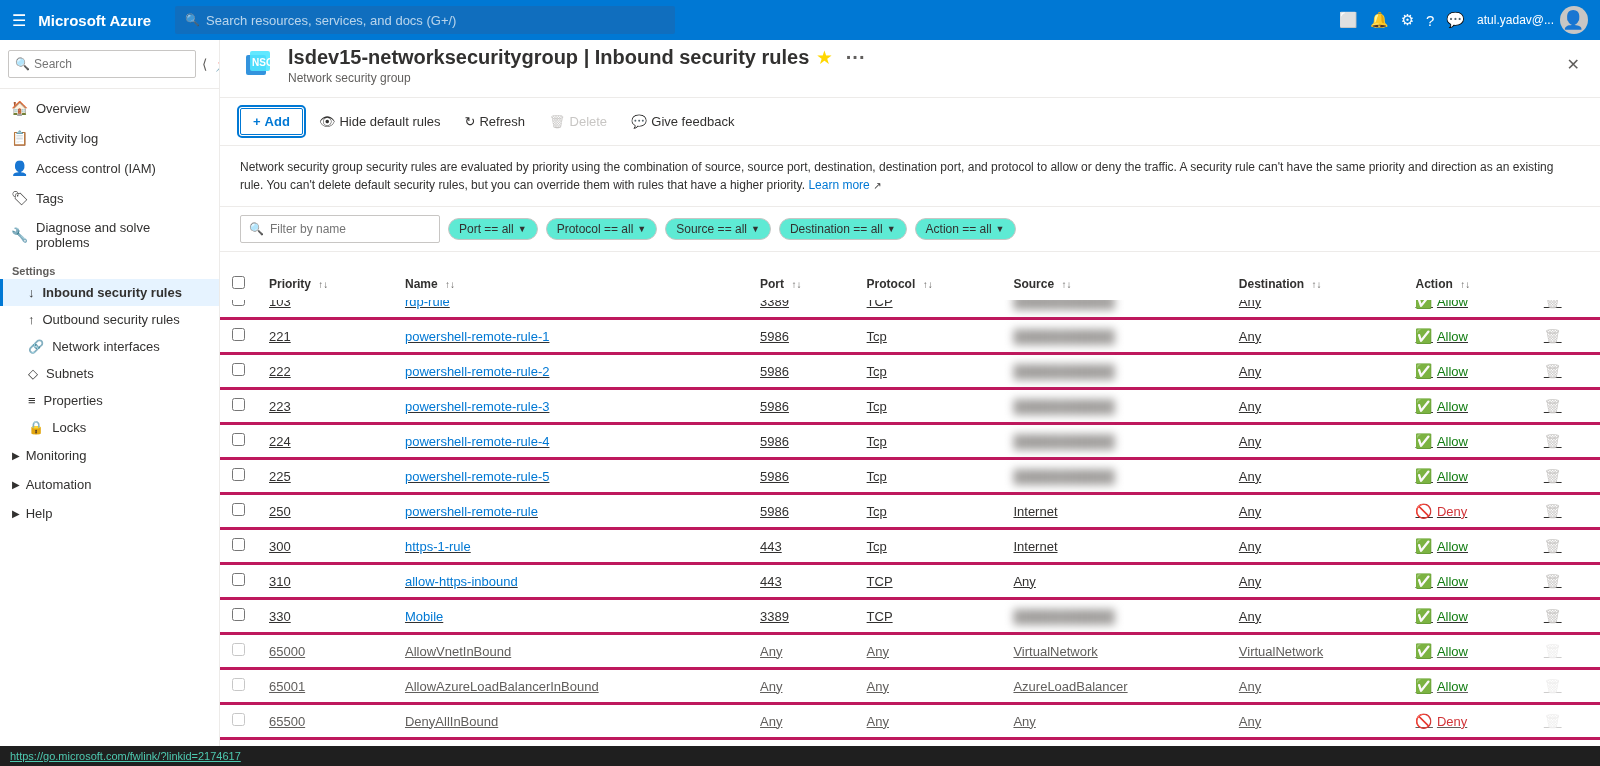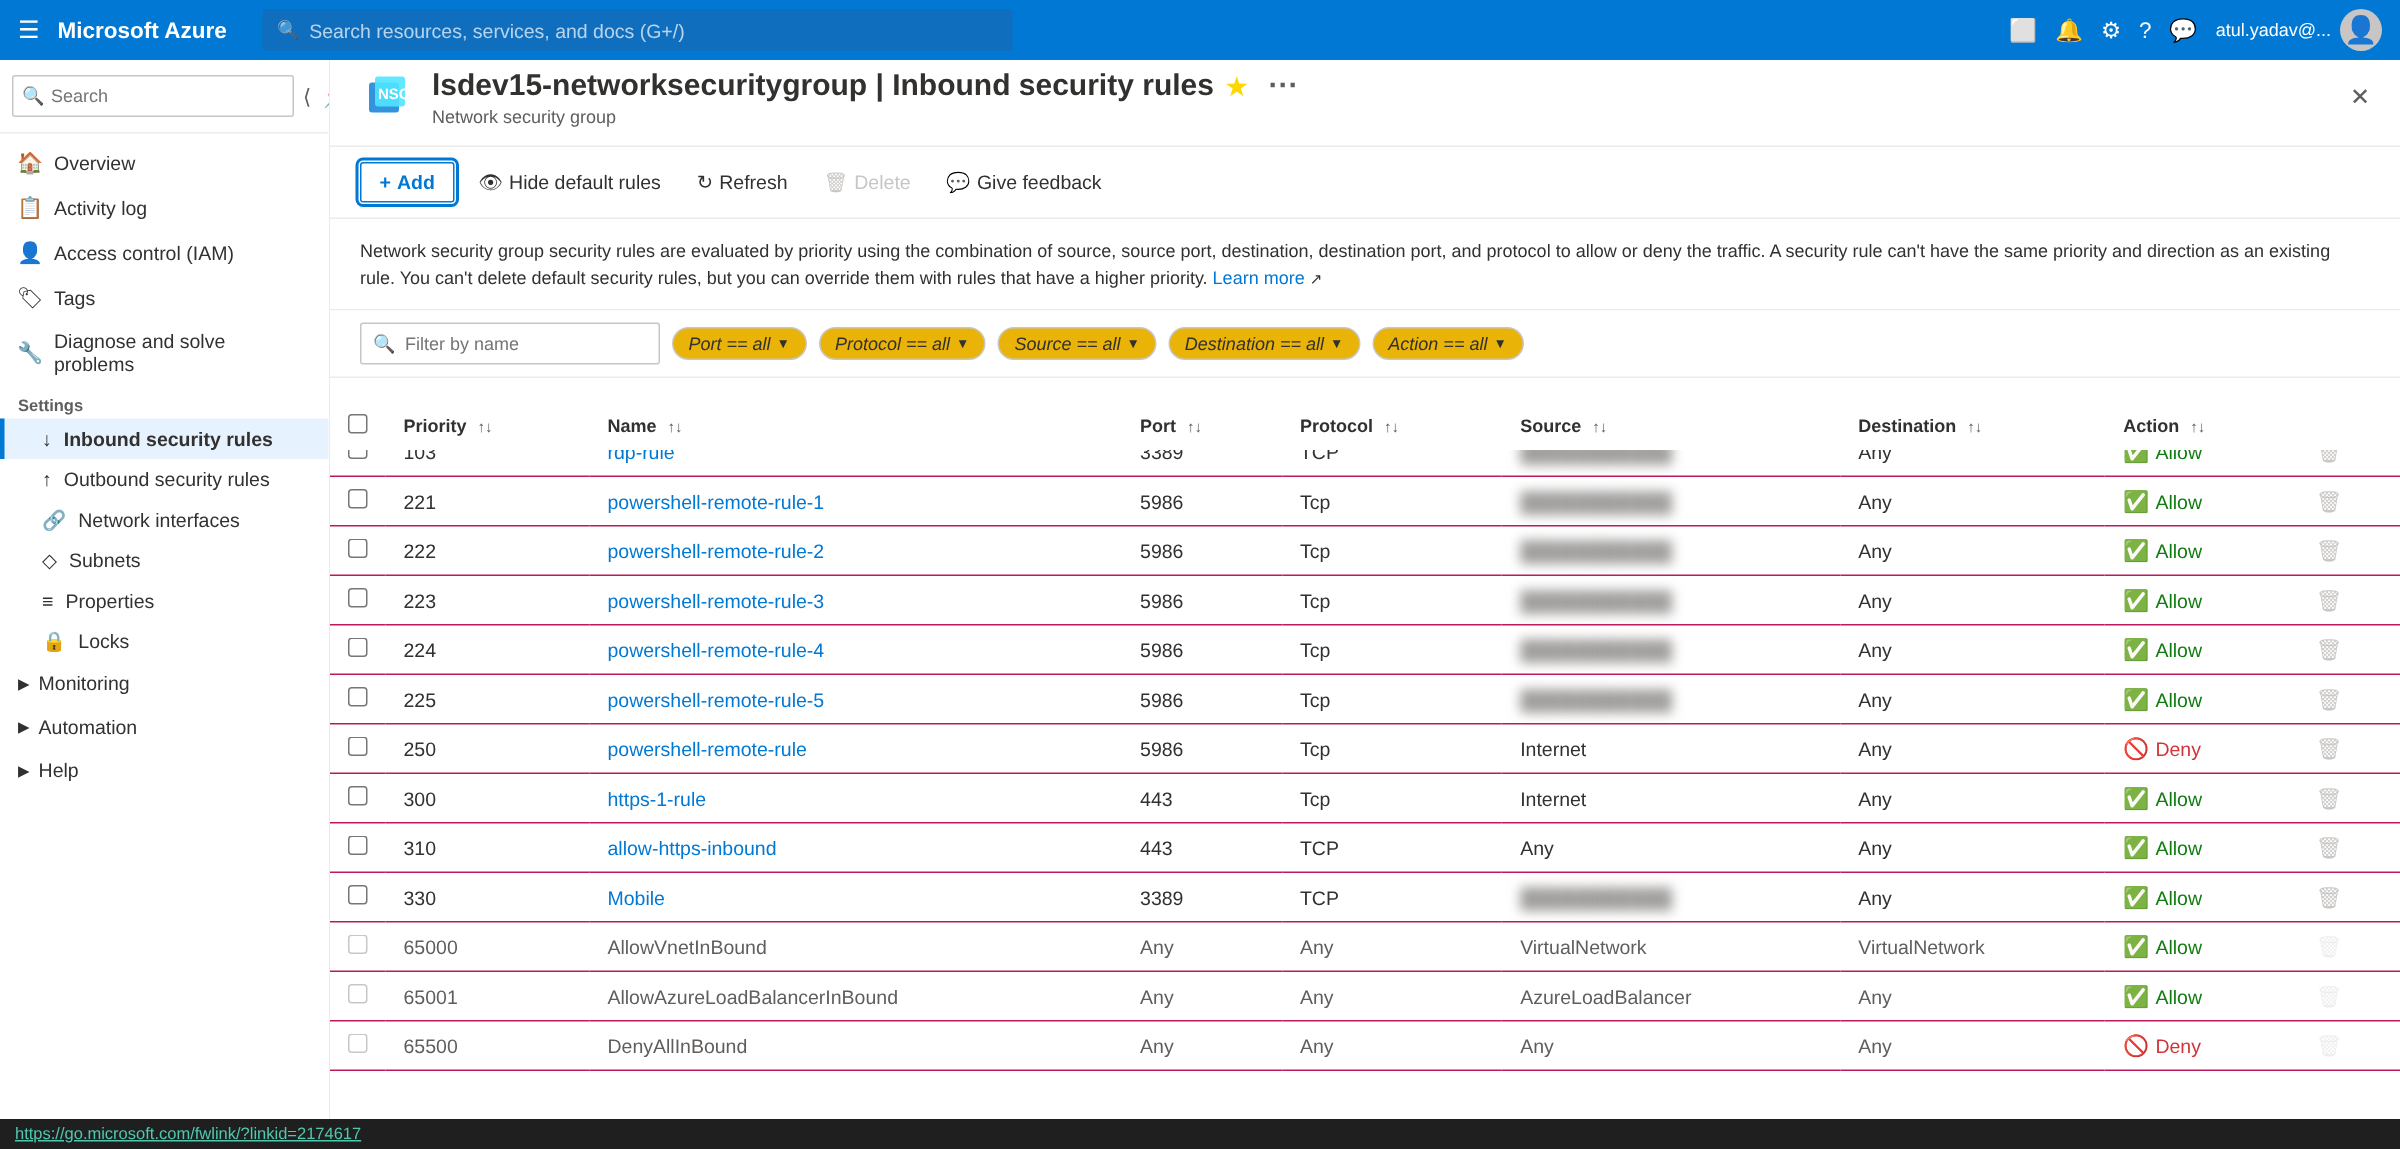"Port == all" .filter-pill { background: #eab308 -> #5eead4; font-style: italic -> none }
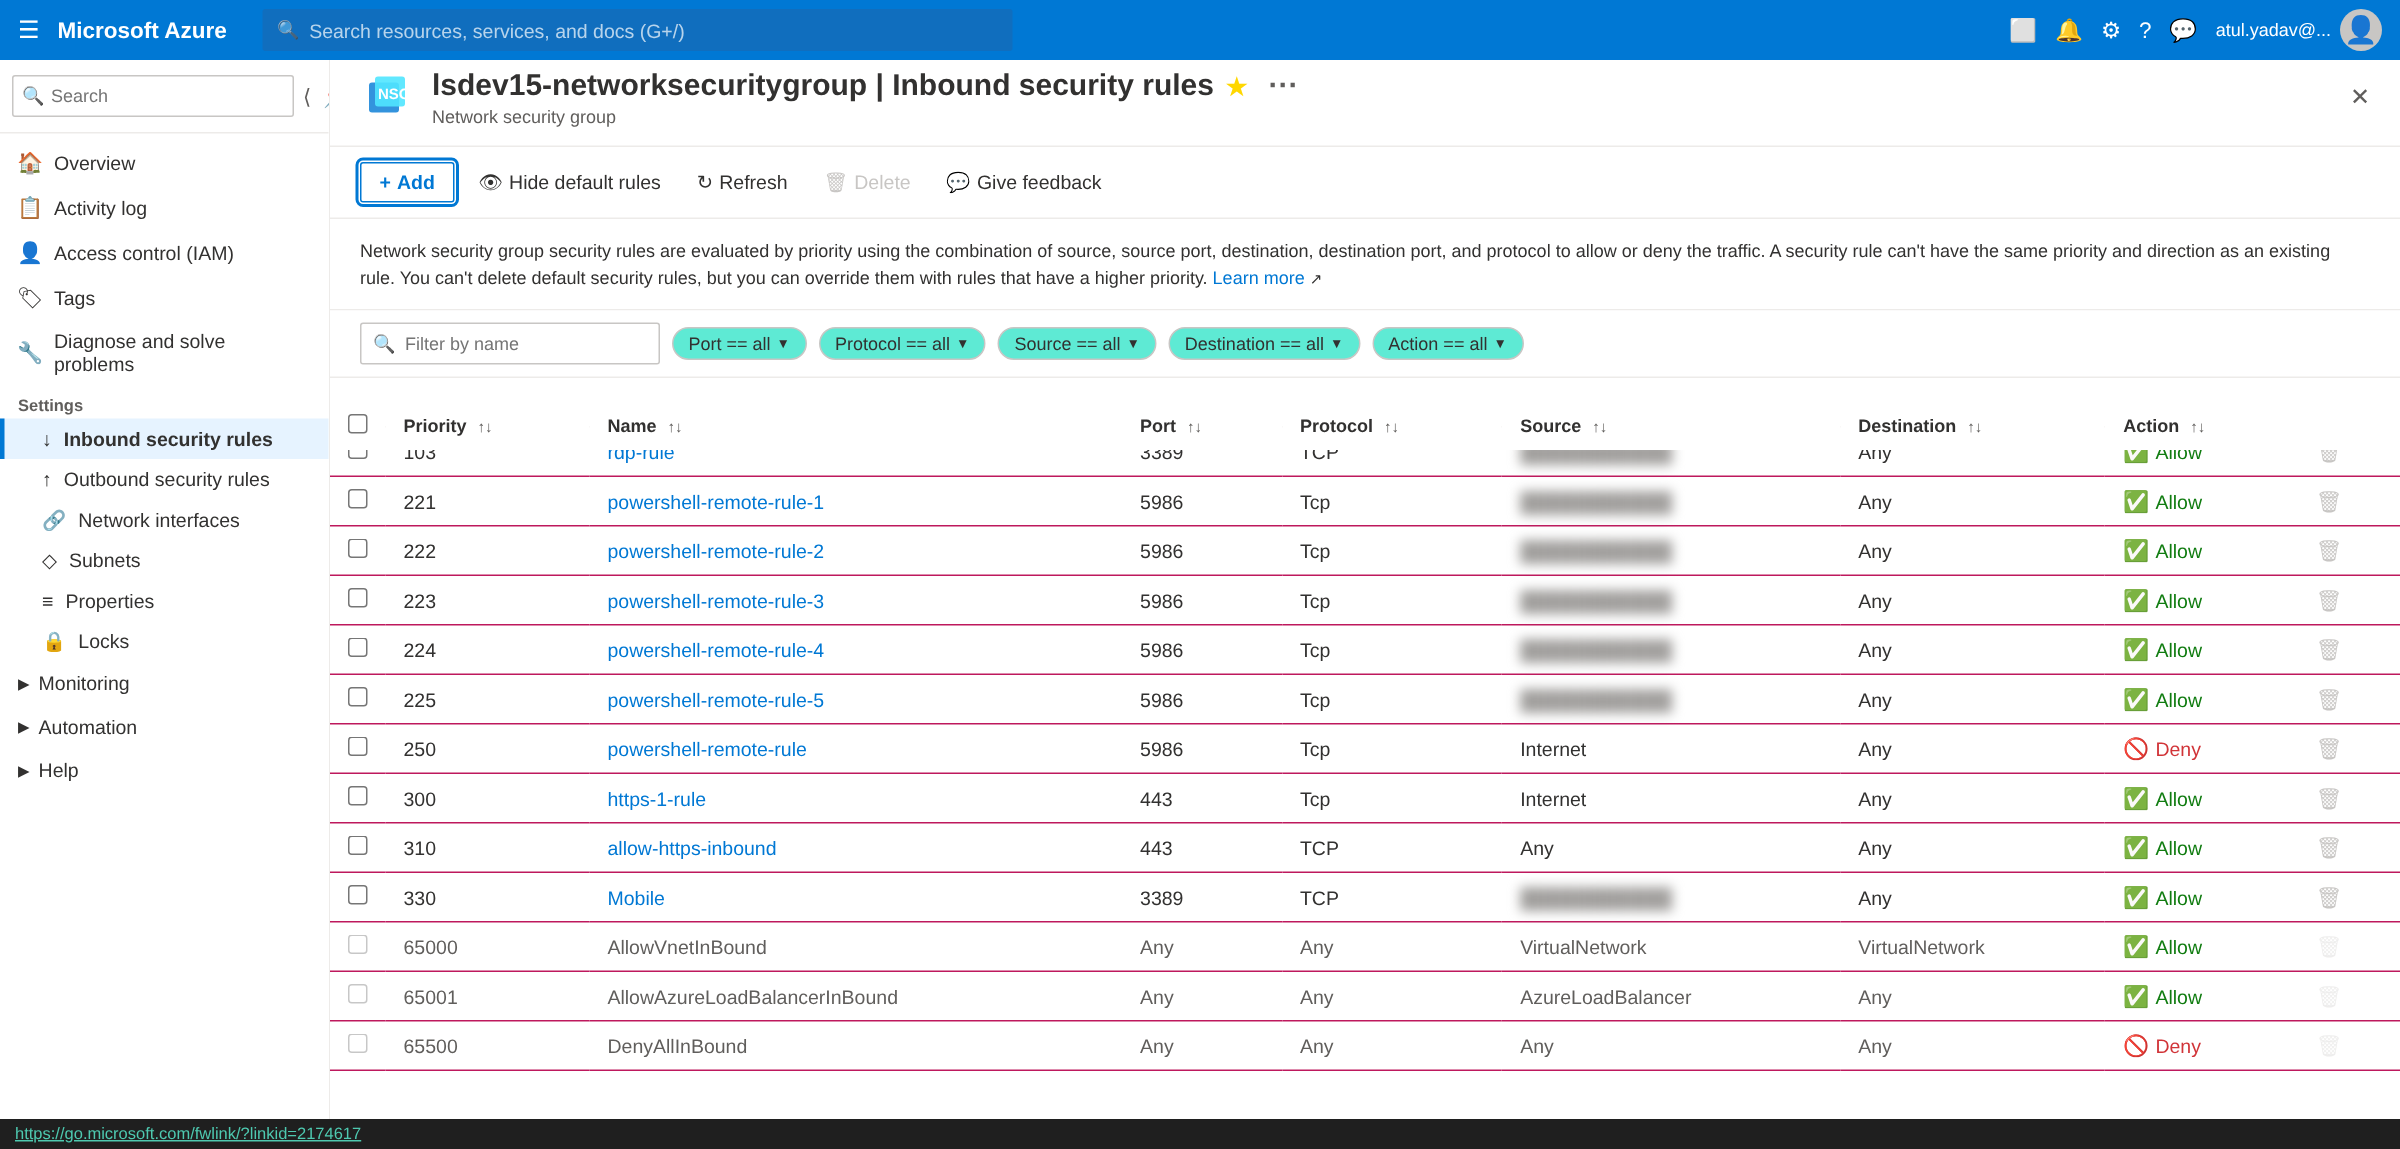"103" tbody tr { border-bottom: 1px solid #be185d -> 3px solid #be185d; text-decoration: none -> underline }
